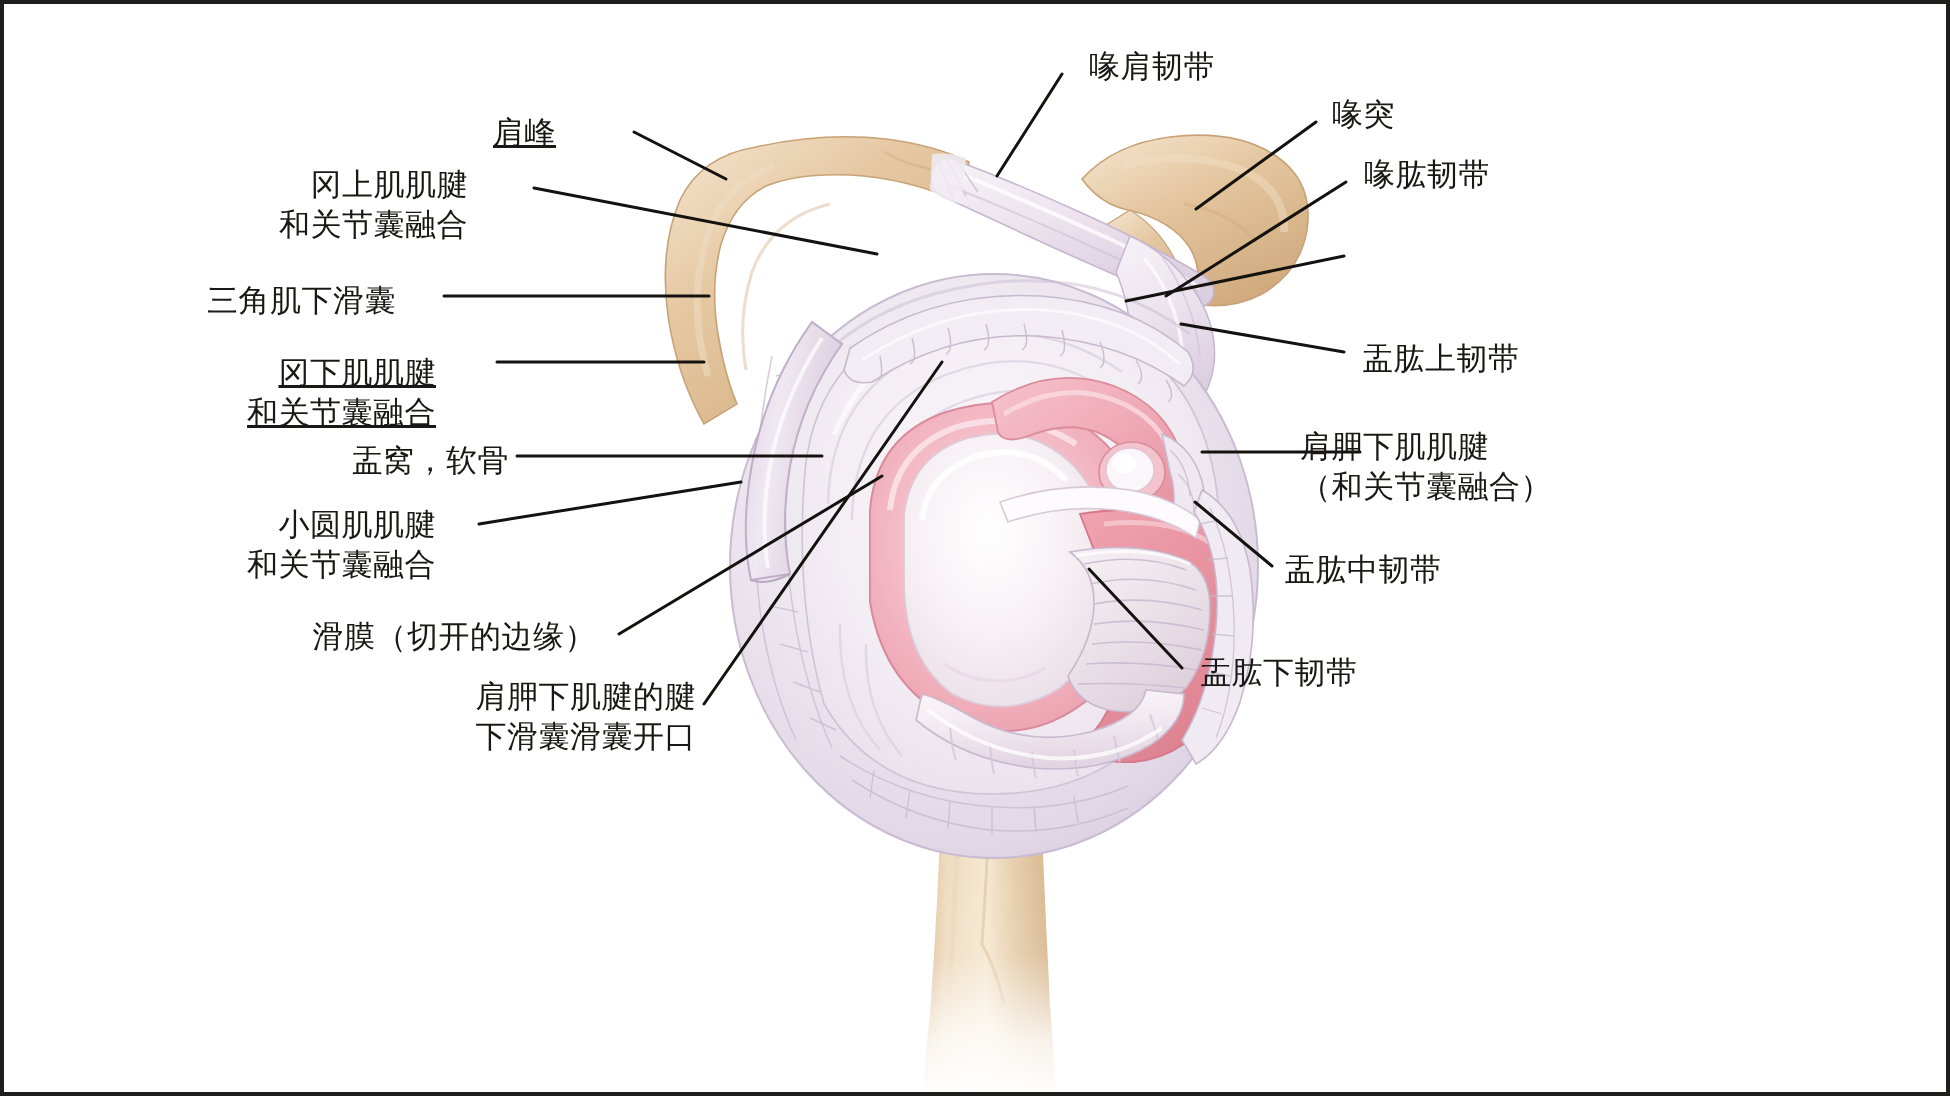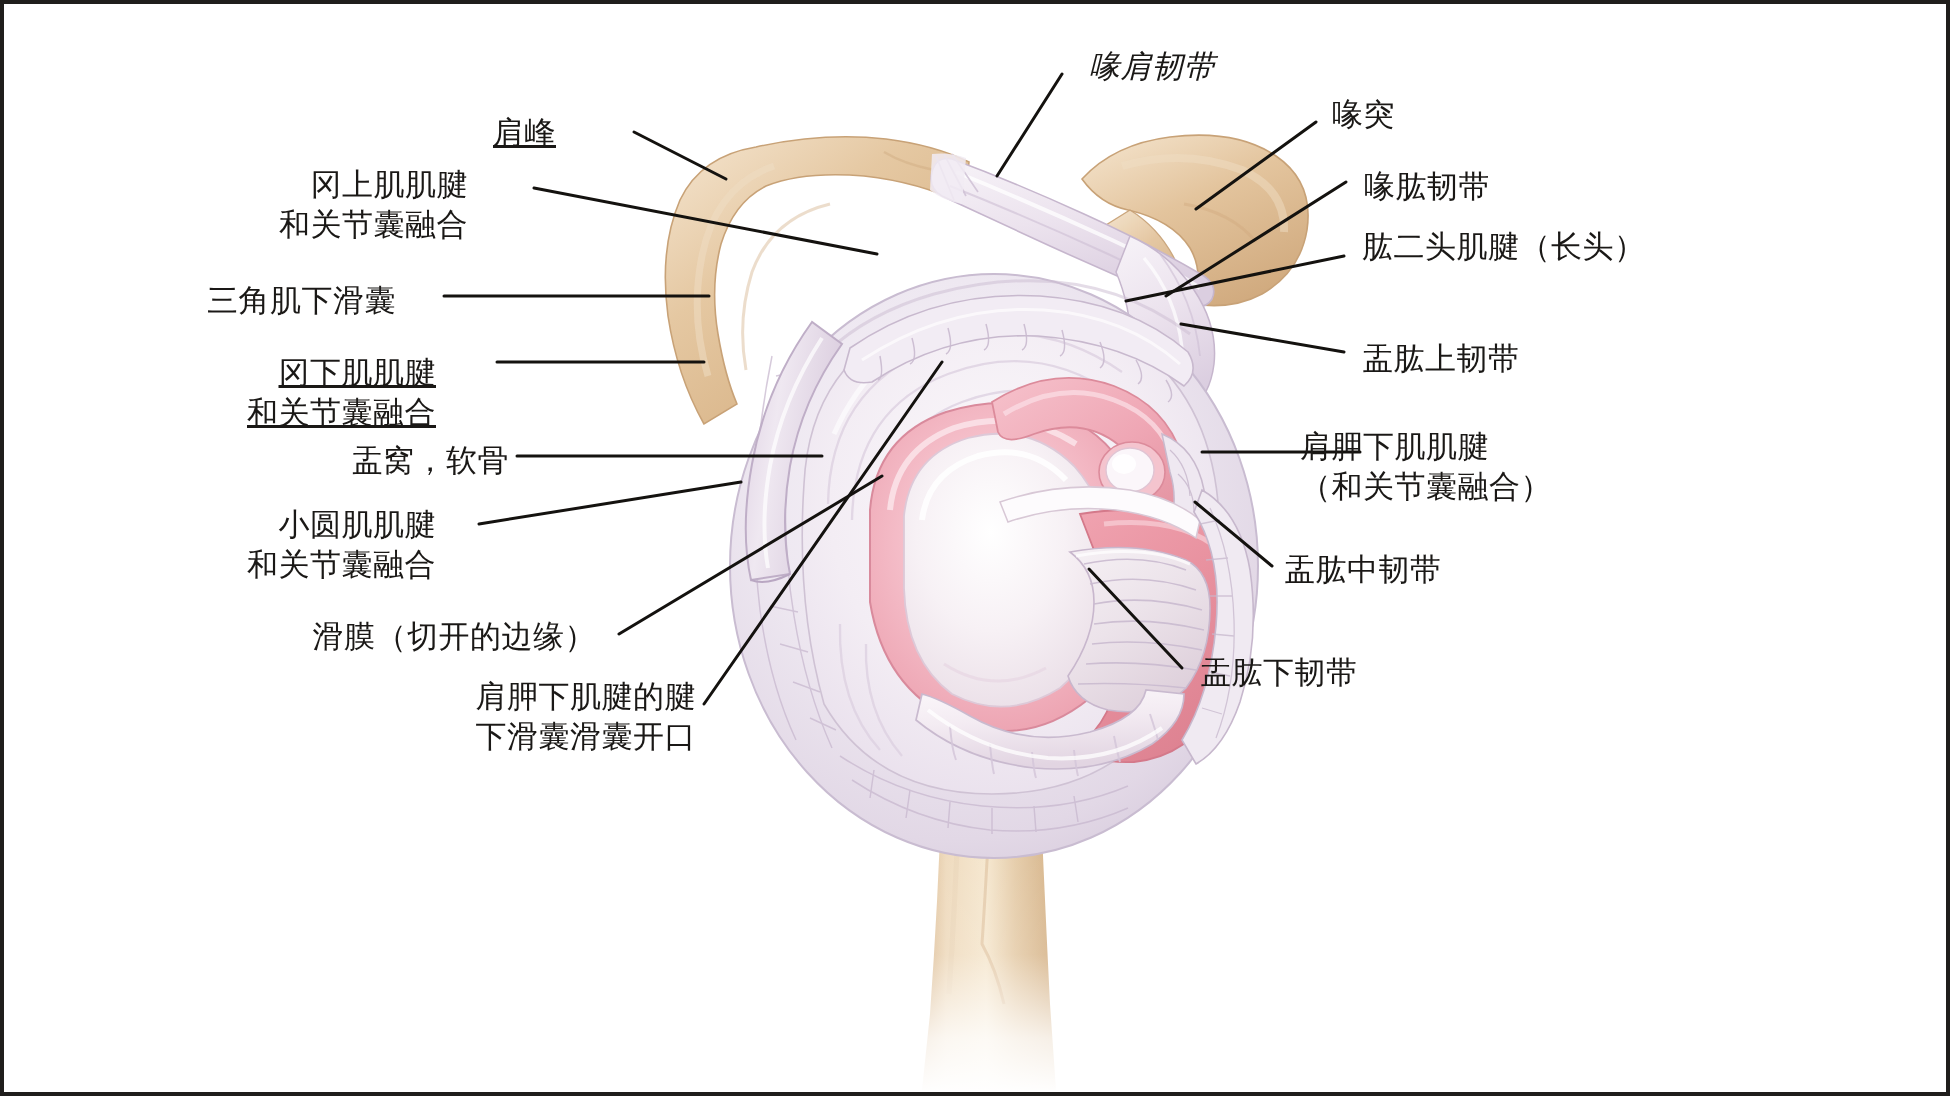"喙肩韧带" div.label { font-style: italic -> none }
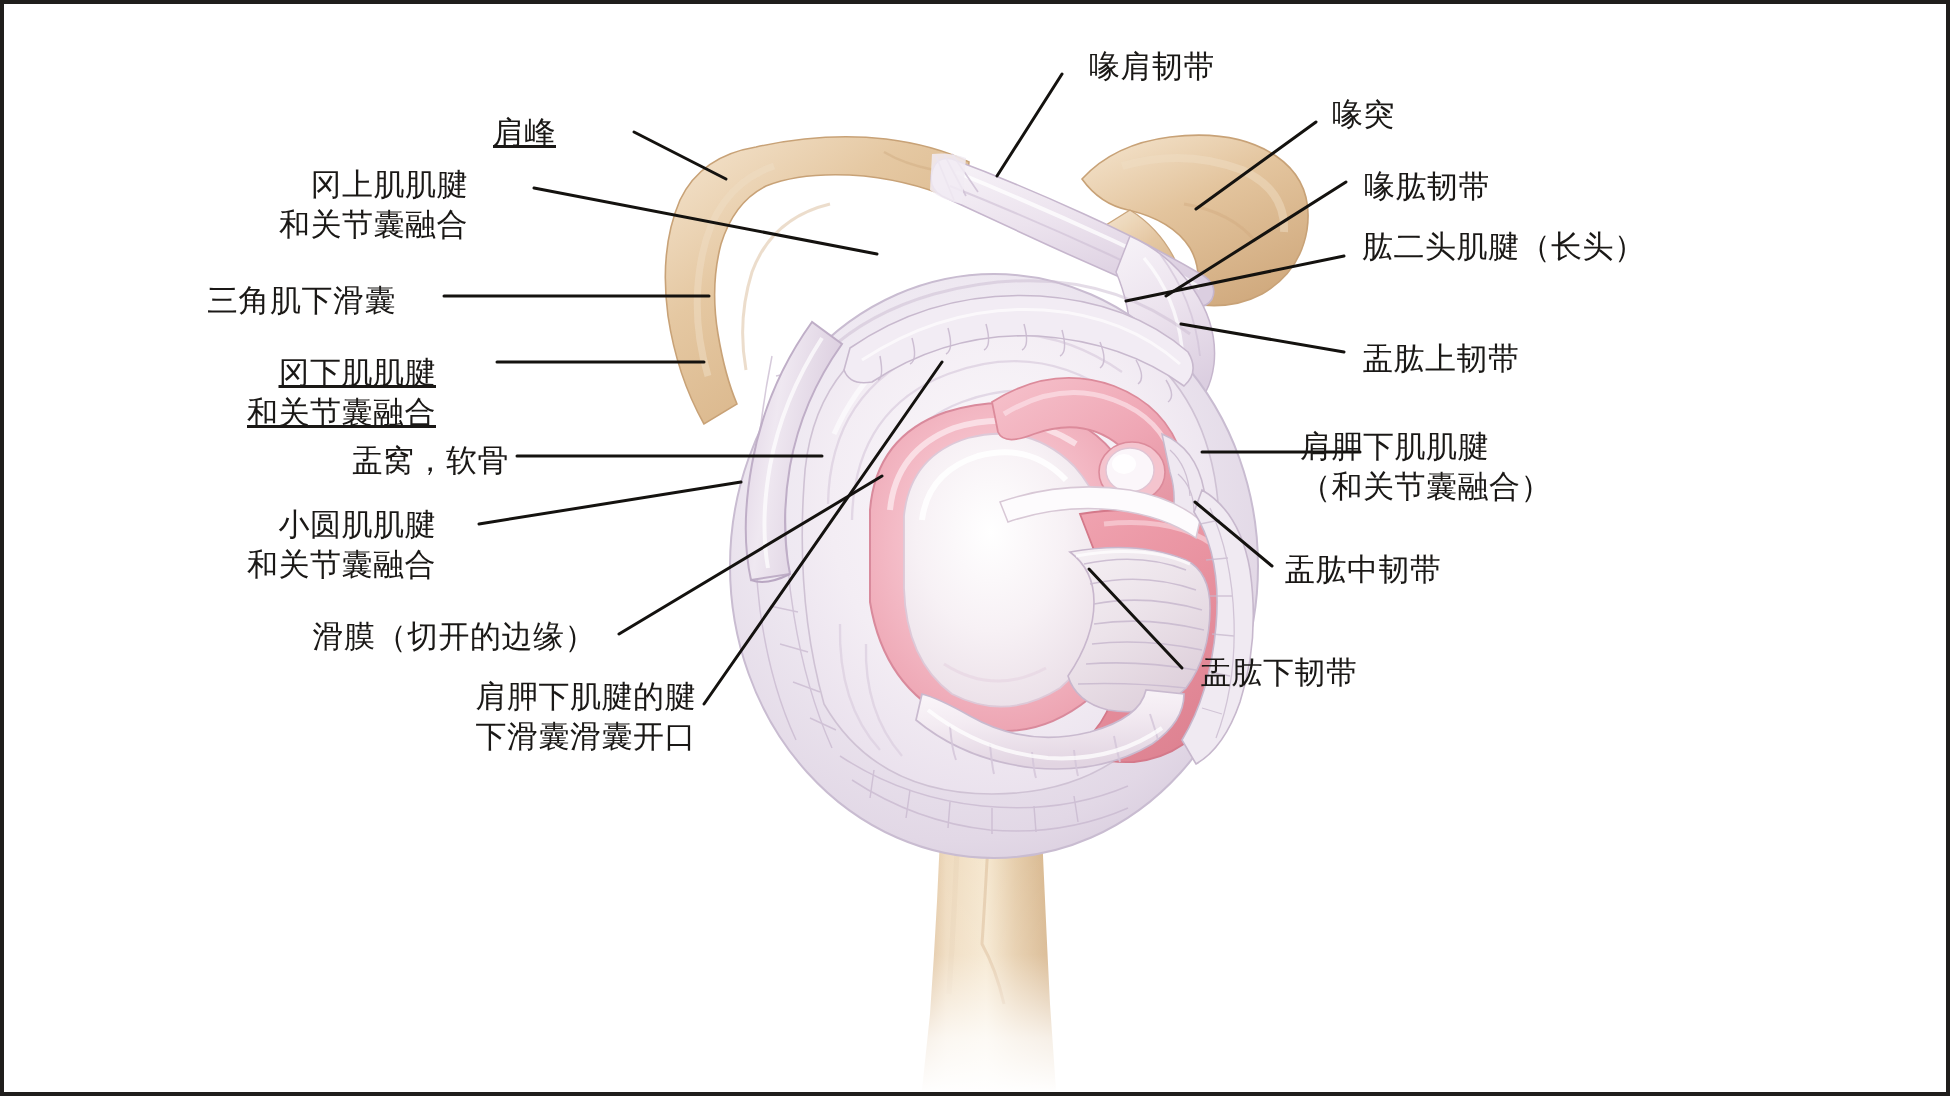"喙肱韧带" div.label { margin-top: 12px -> none }
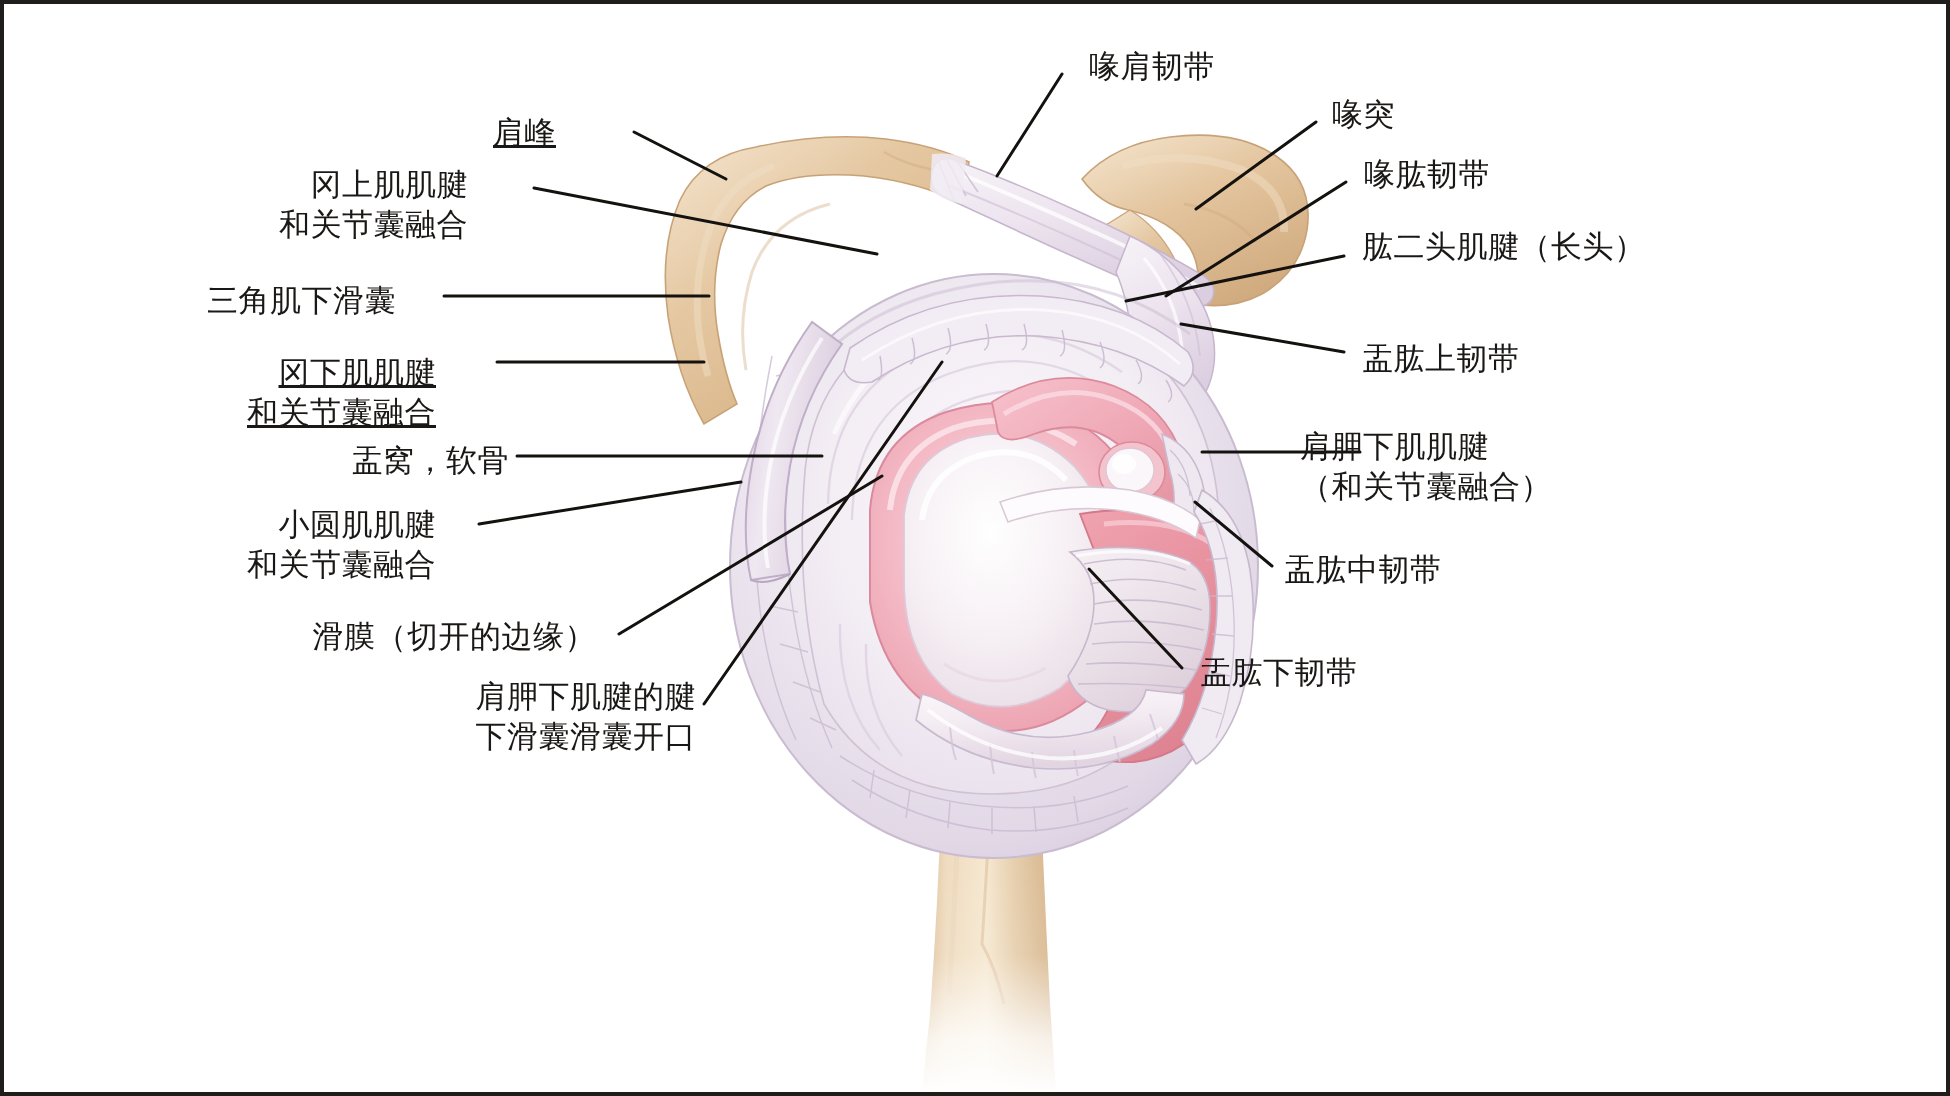"肱二头肌腱（长头）" div.label { html: <div>肱二头肌腱（长头）</div> -> none }
